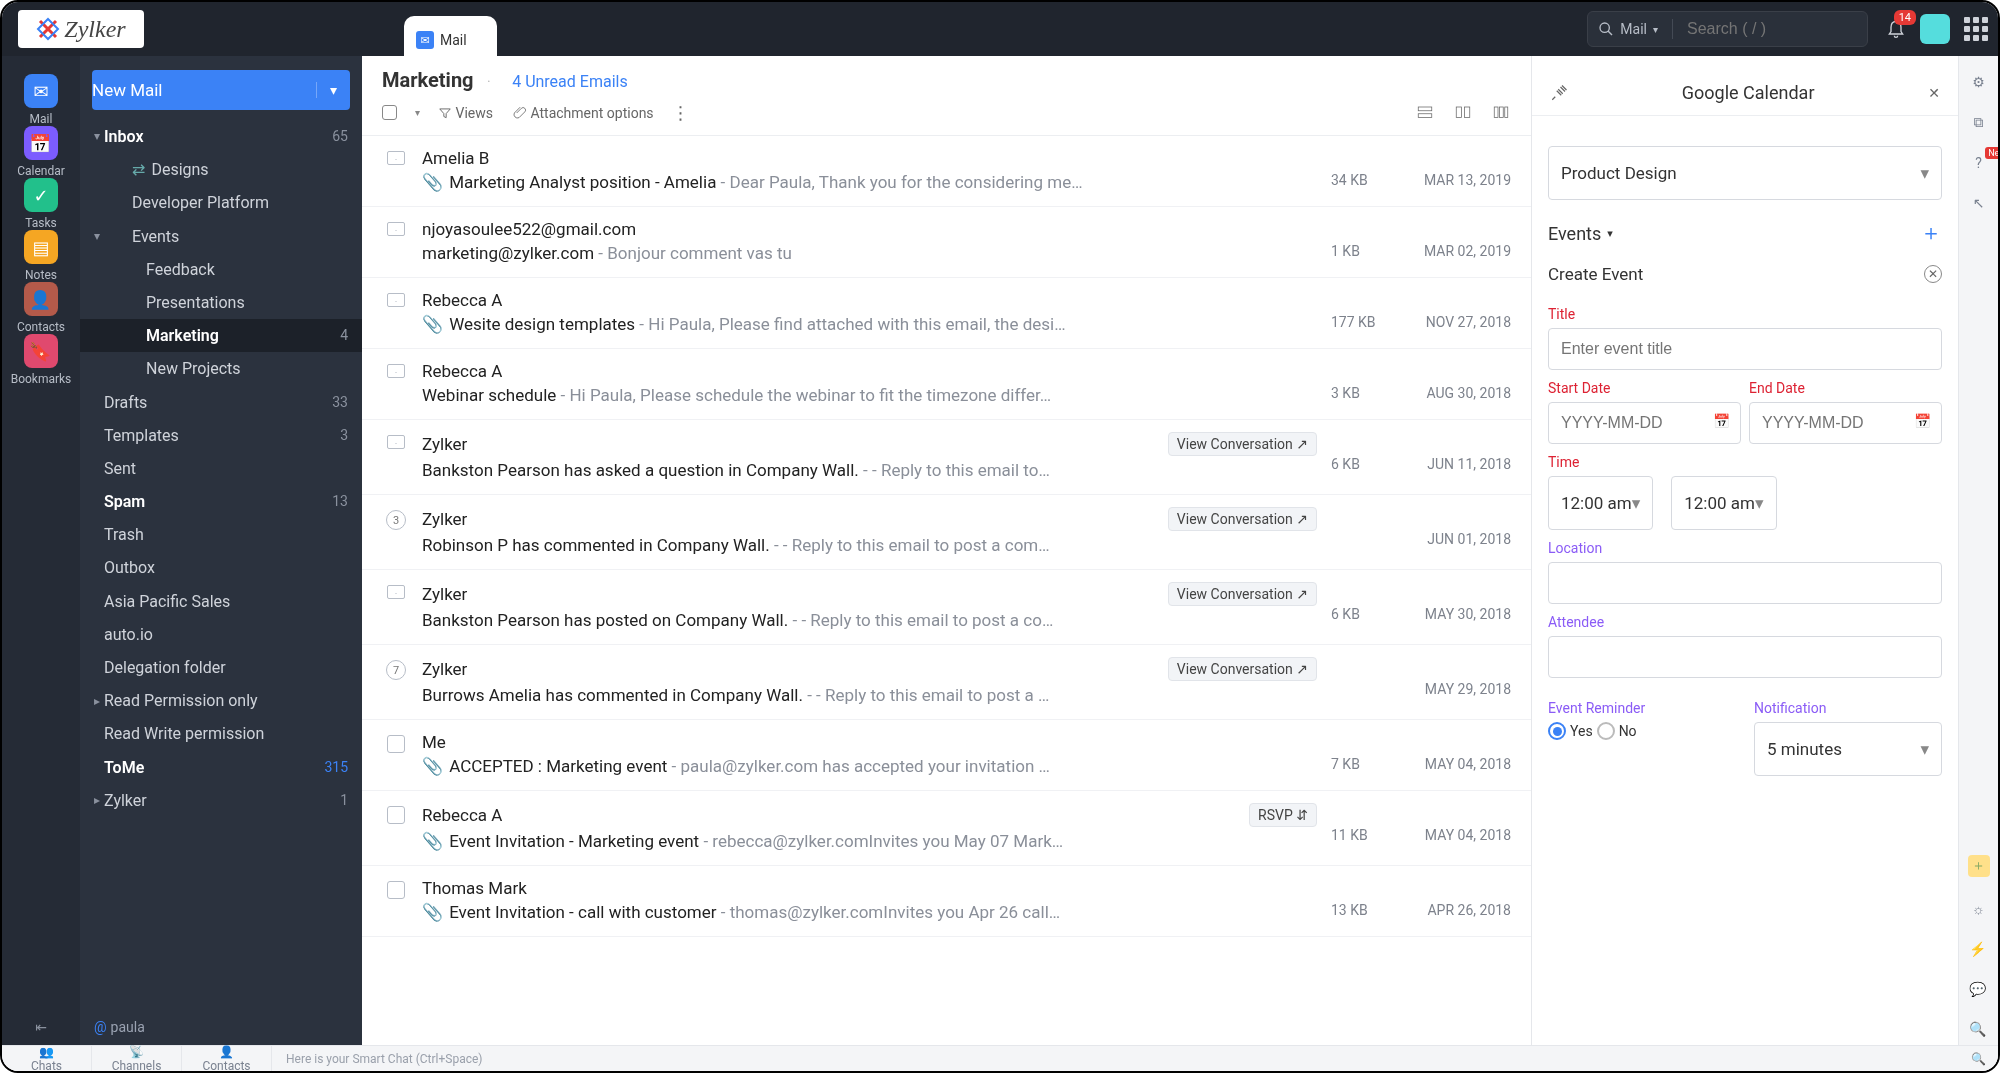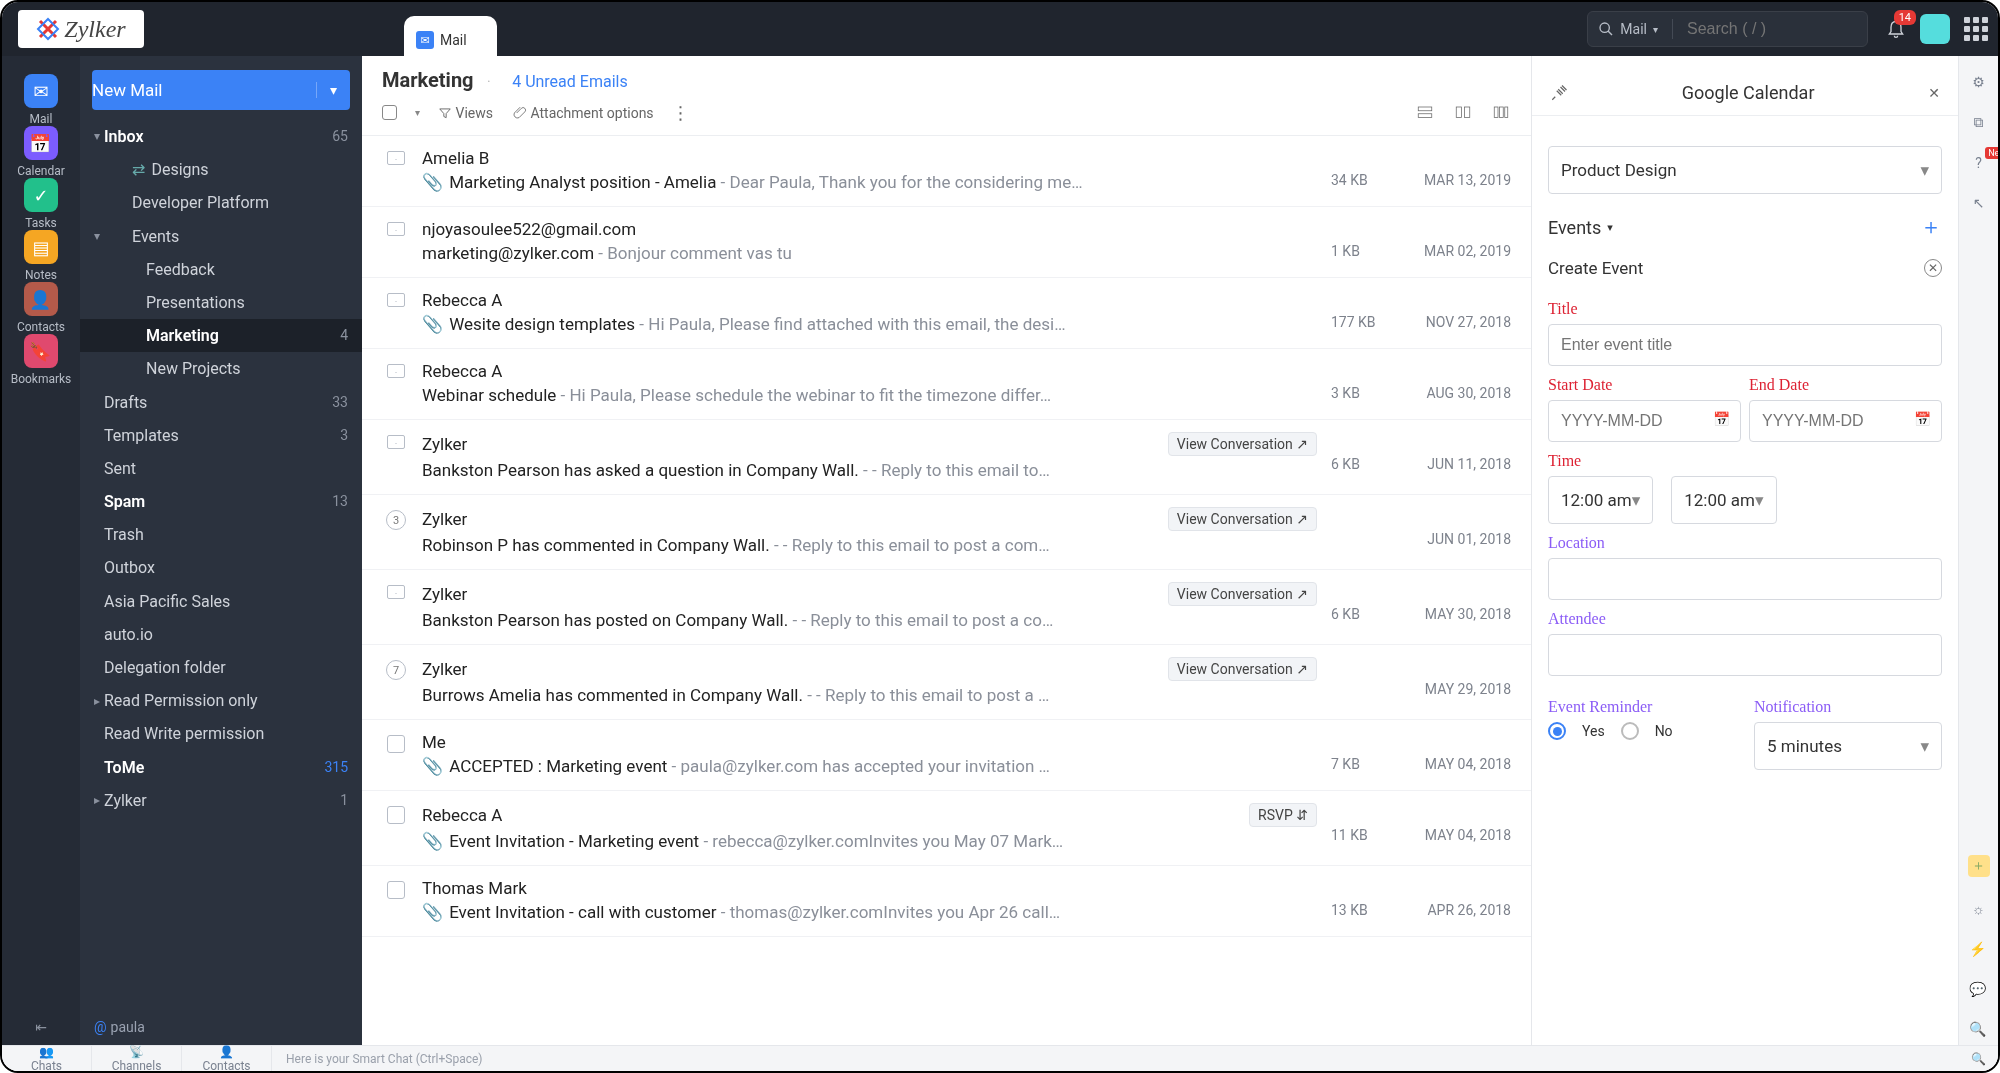"Product Design" .select { height: 48px -> 54px }
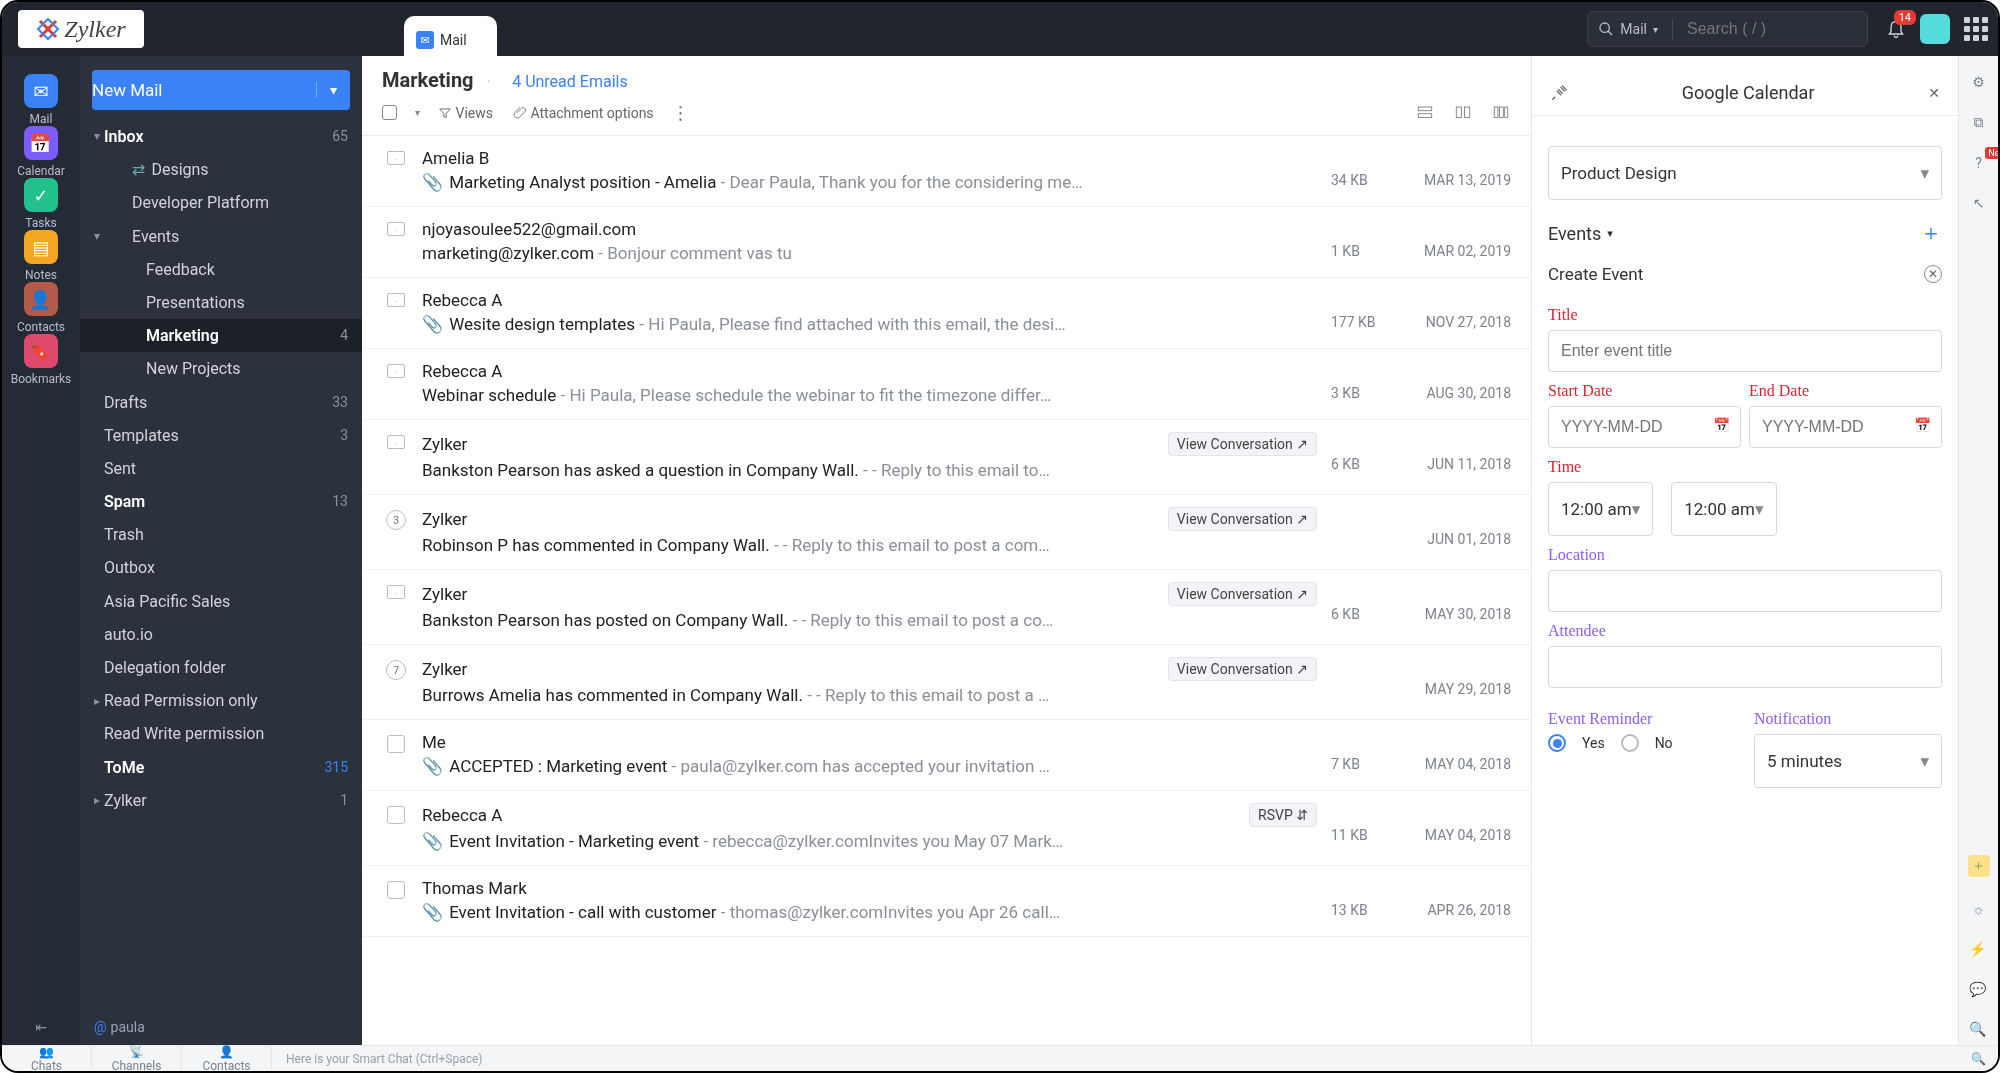"Title" .flabel { font-family: Liberation Serif, serif -> none; font-size: 16px -> 14px }
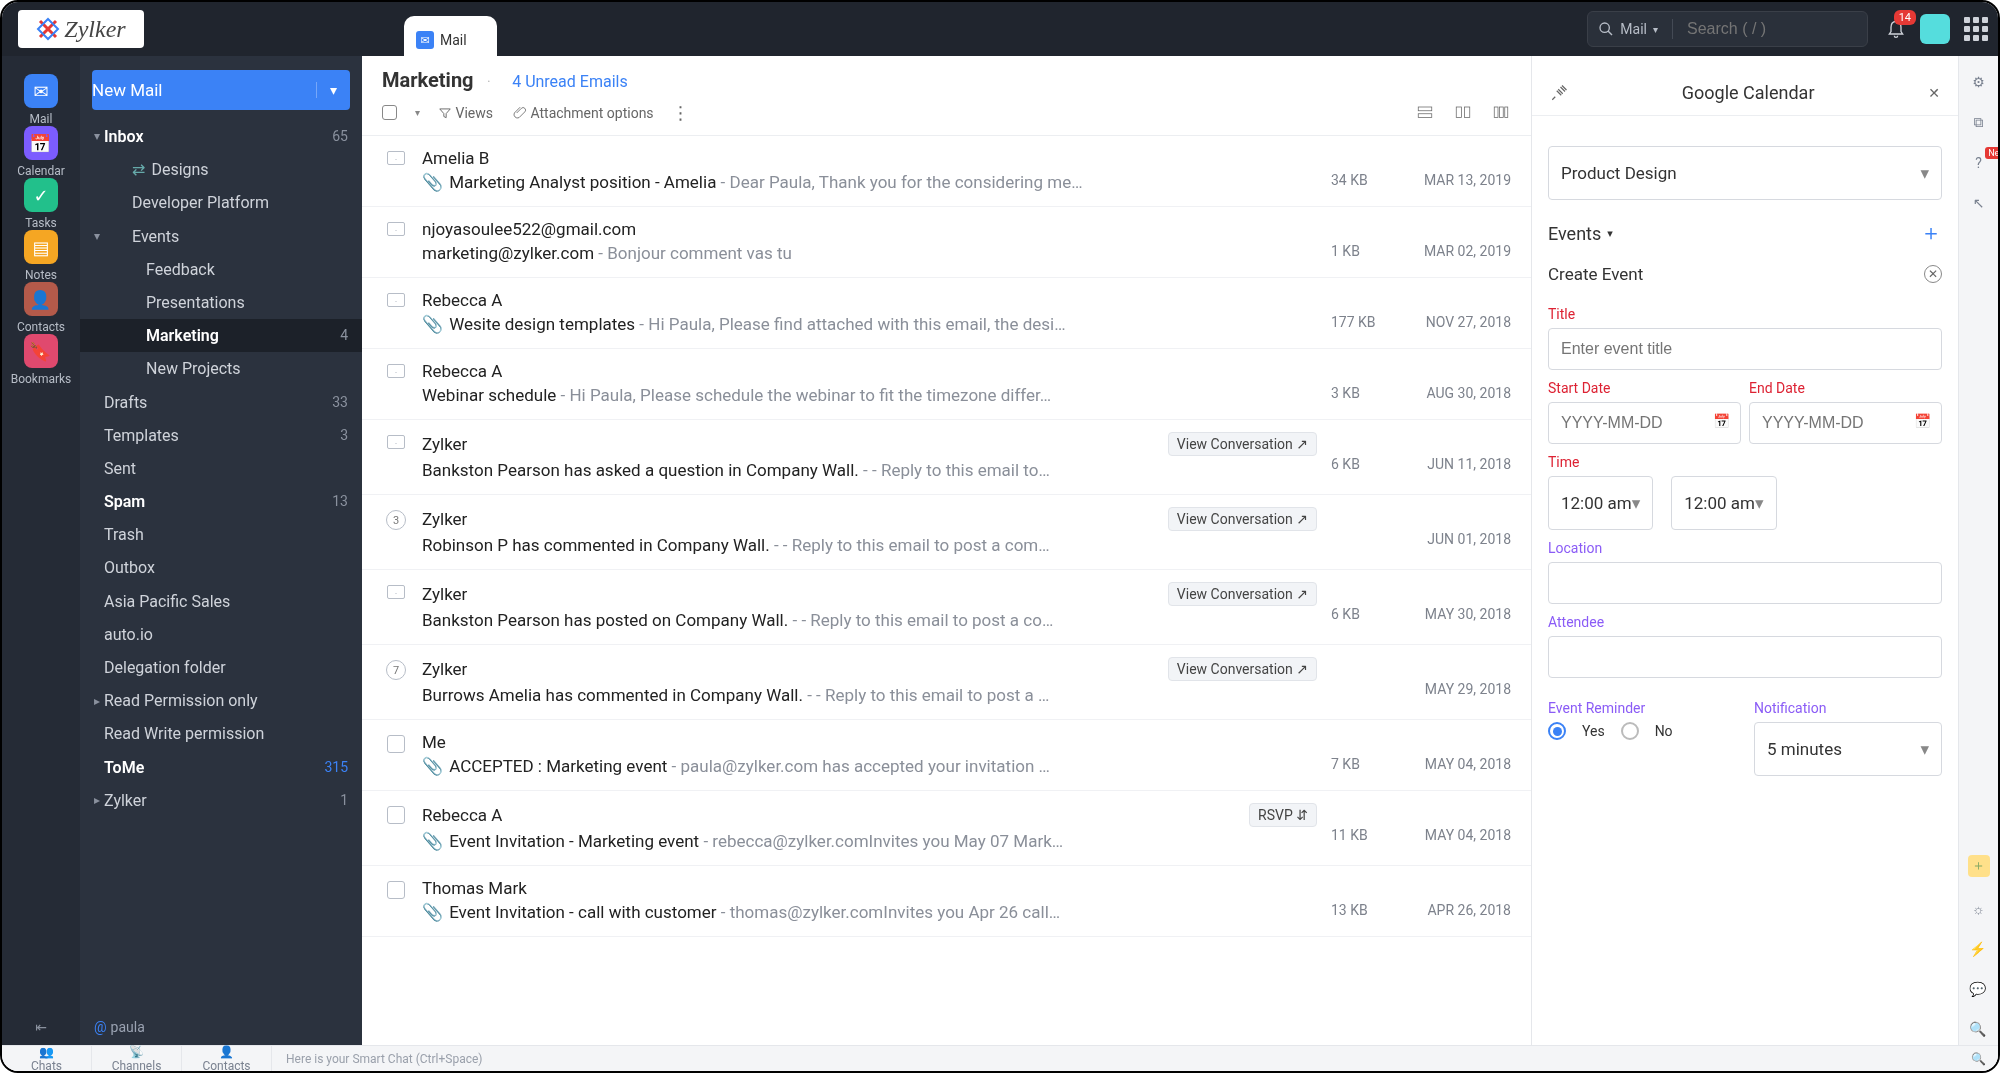"Yes" .radios { gap: 16px -> 4px }
